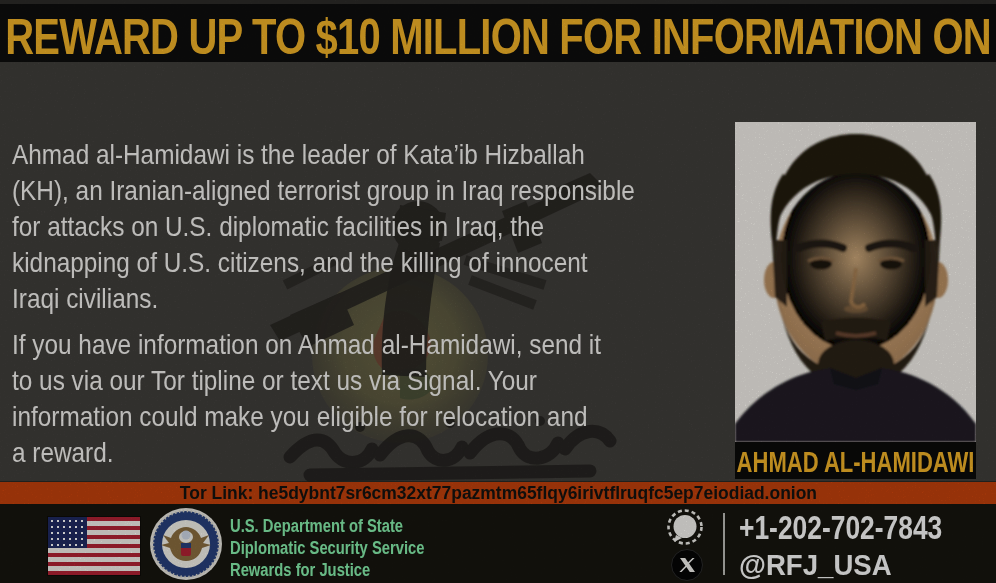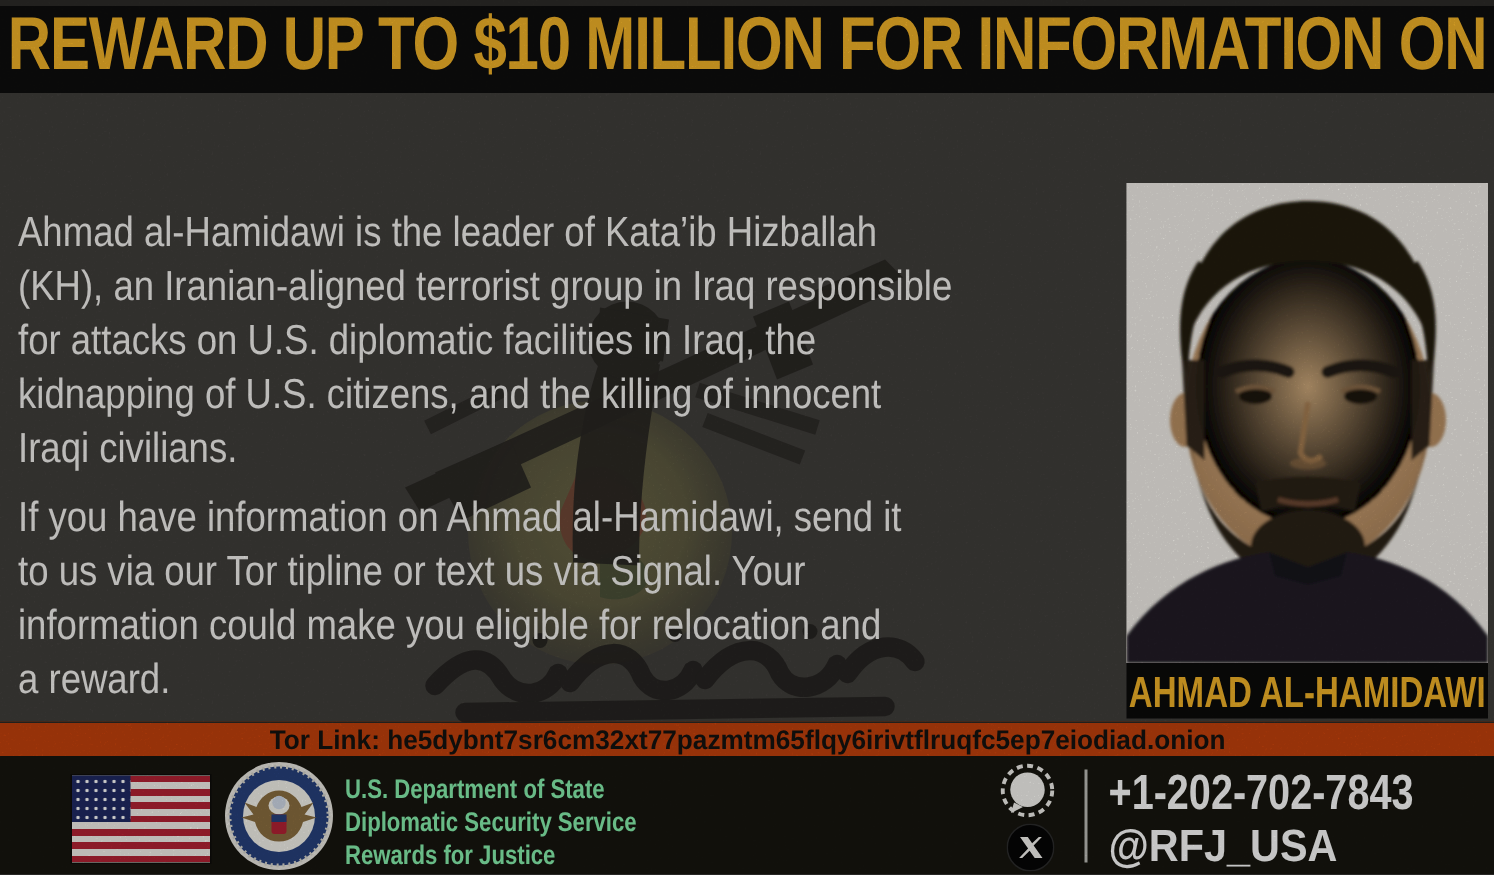"REWARD UP TO $10 MILLION" .banner1 { align-items: flex-start -> flex-end }
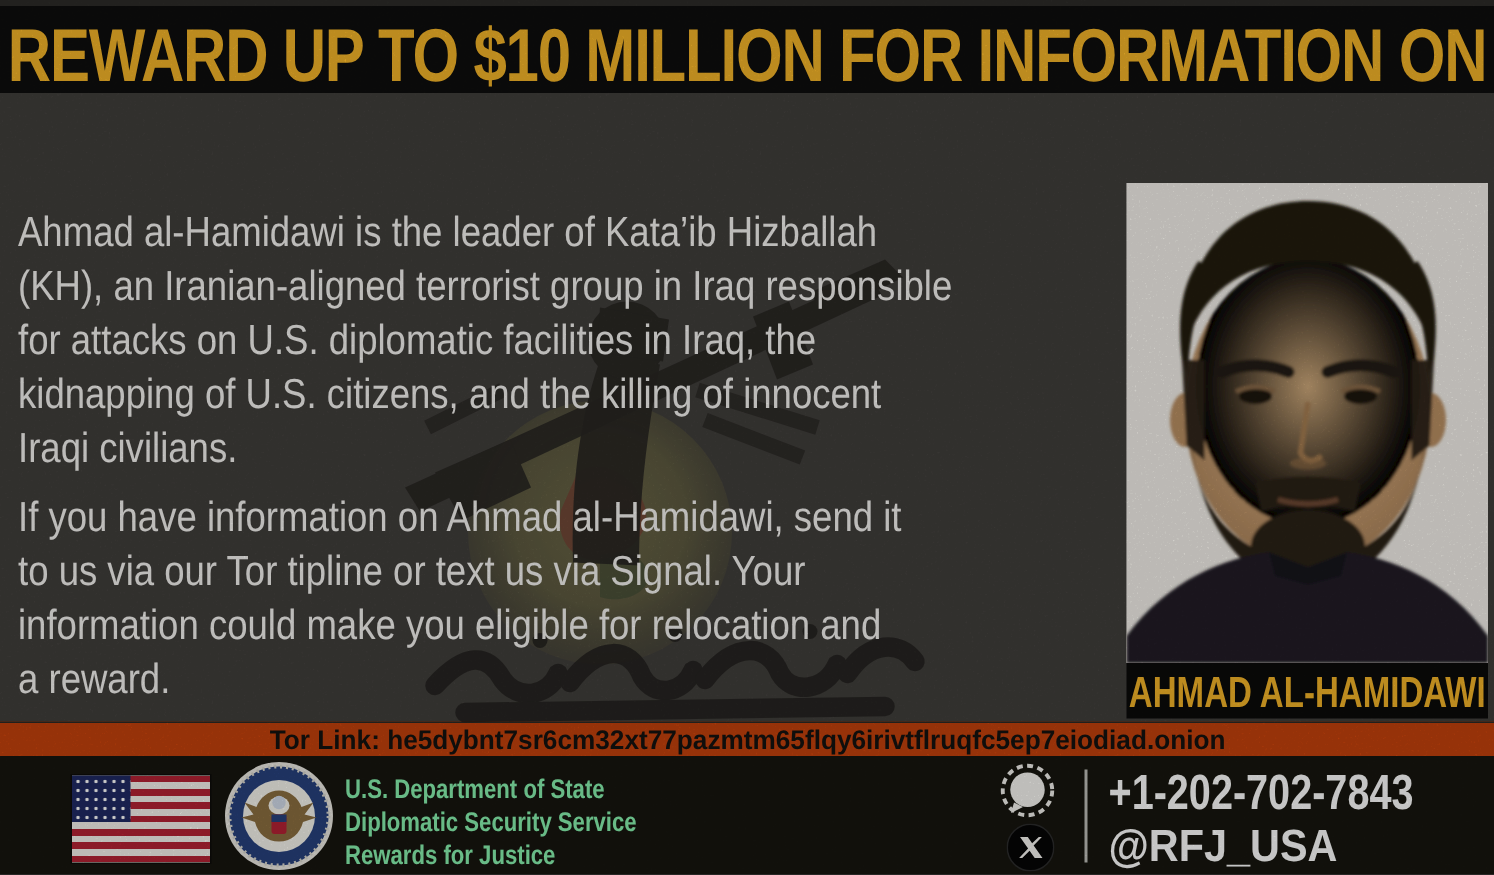"Ahmad al-Hamidawi is the leader" .body-area { padding-left: 16px -> none }
